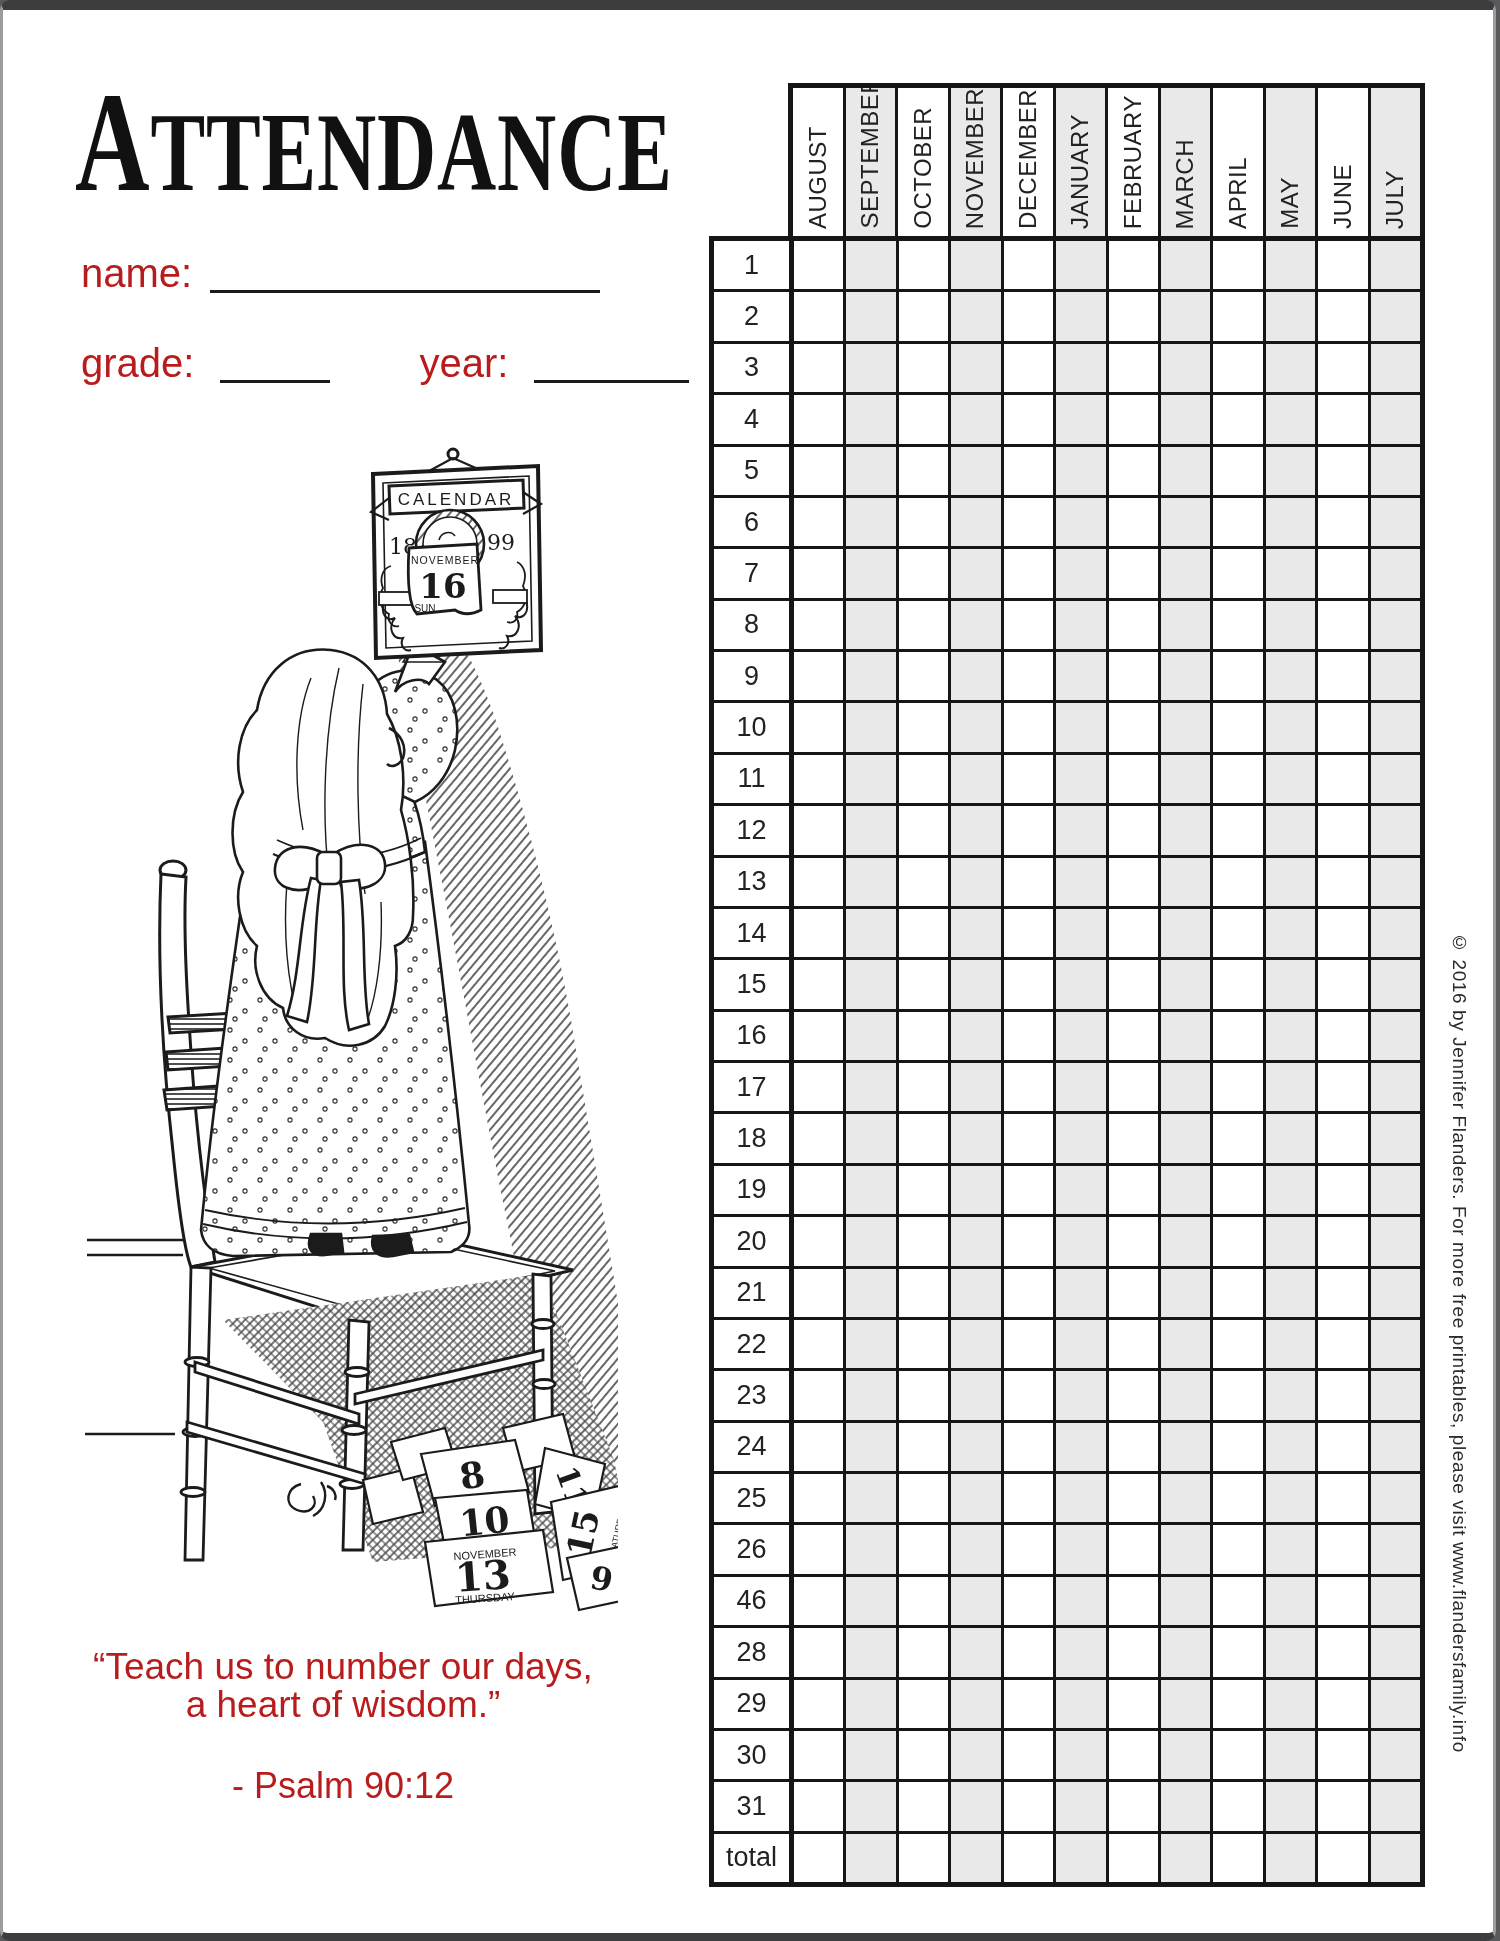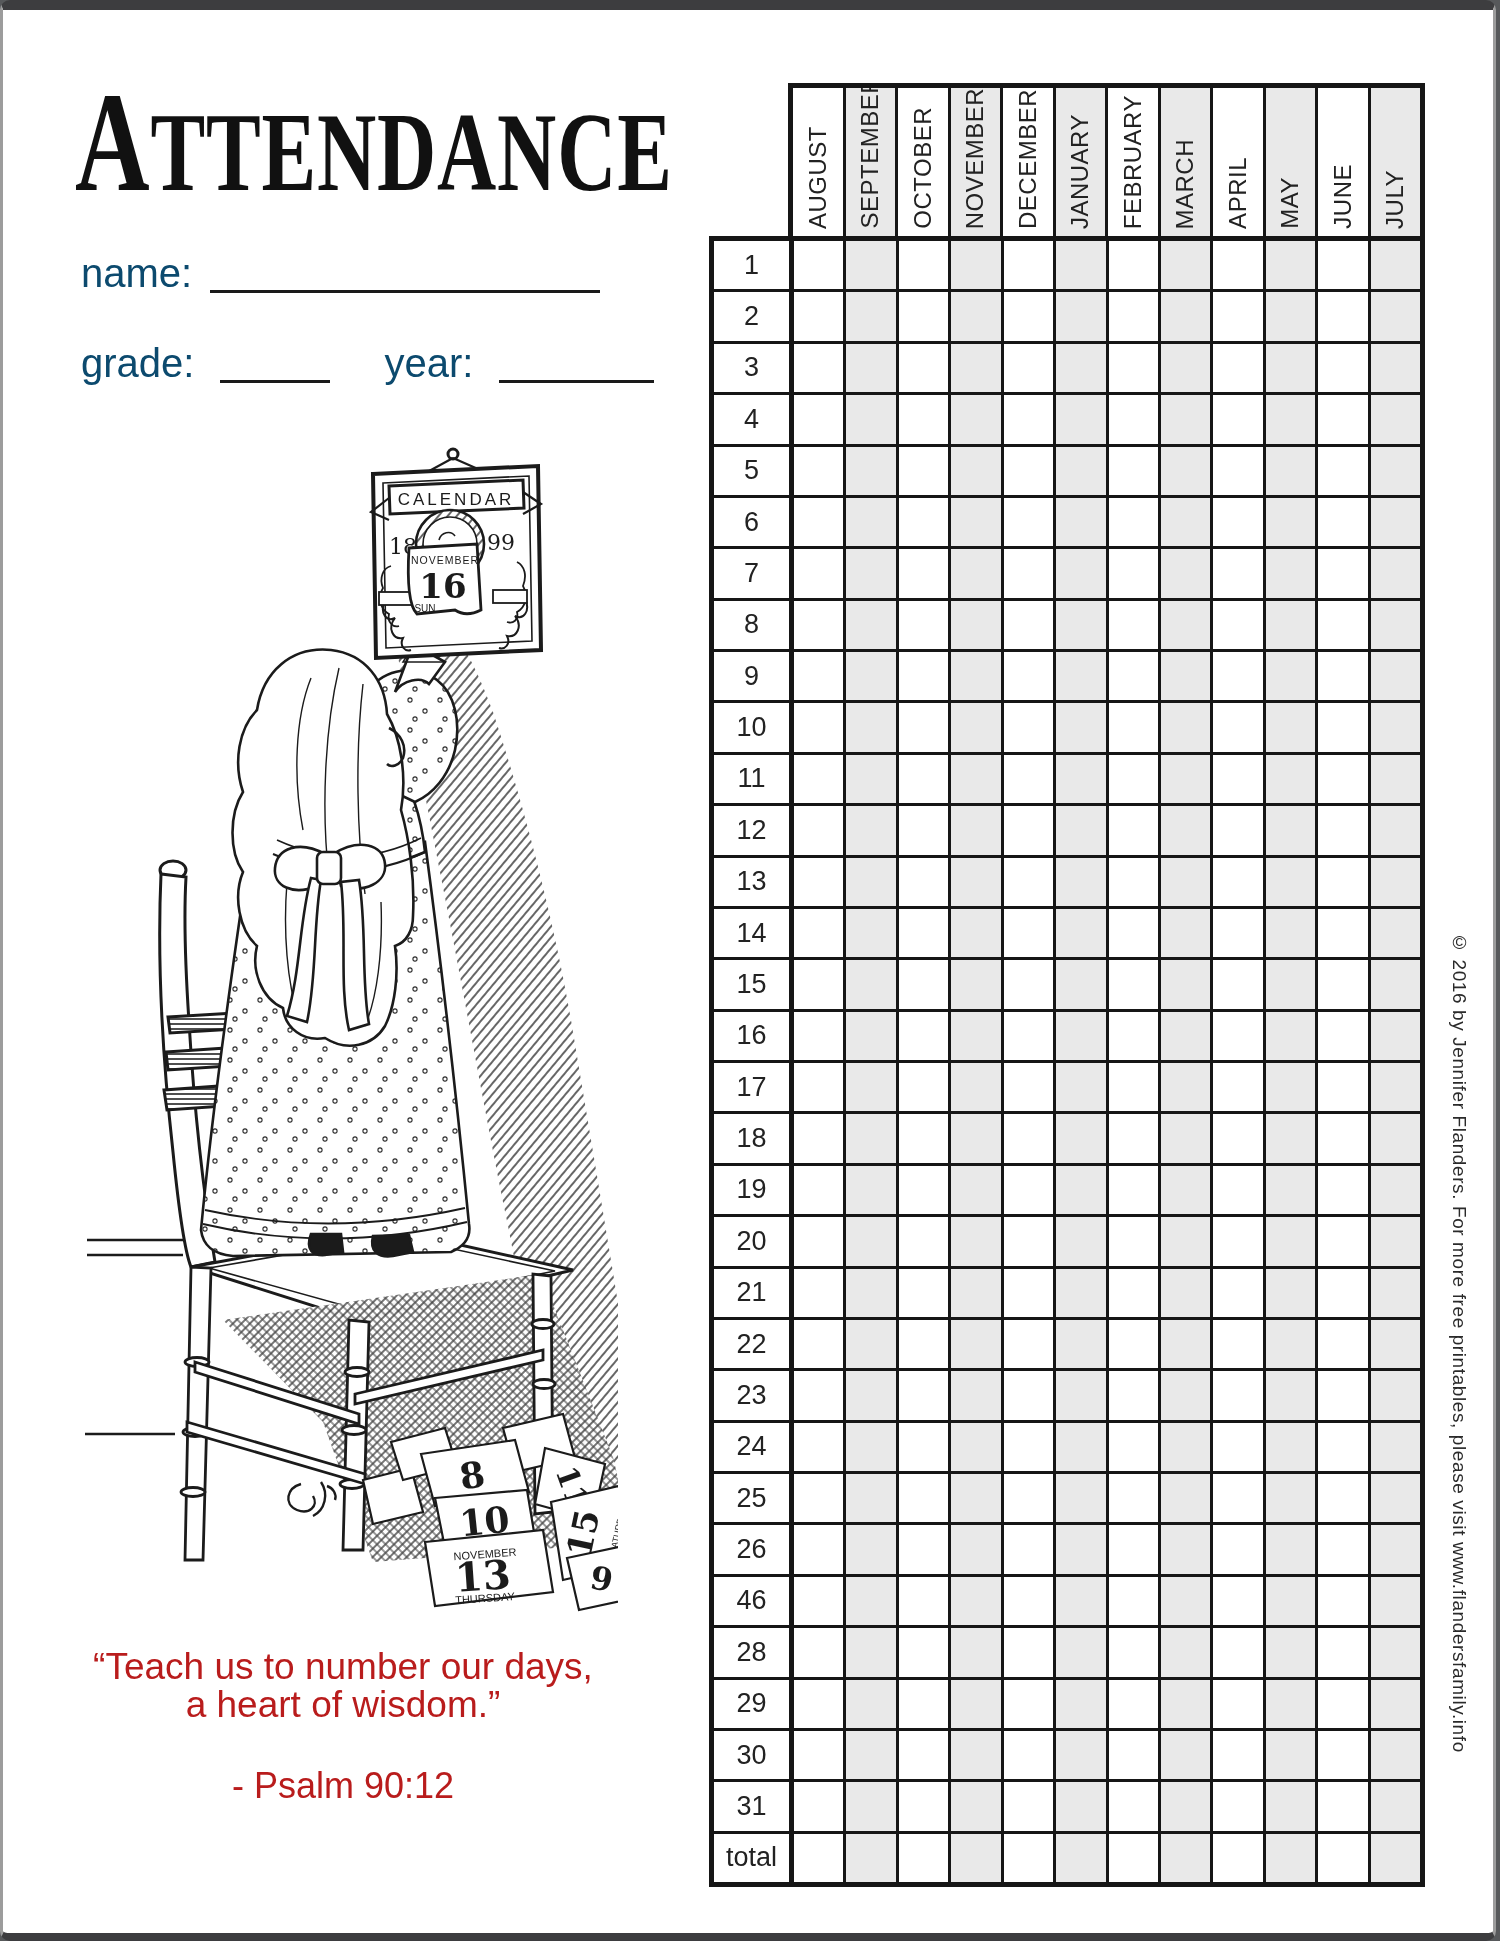"name:" .fieldrow { color: #0c4a6e -> #b91c1c }
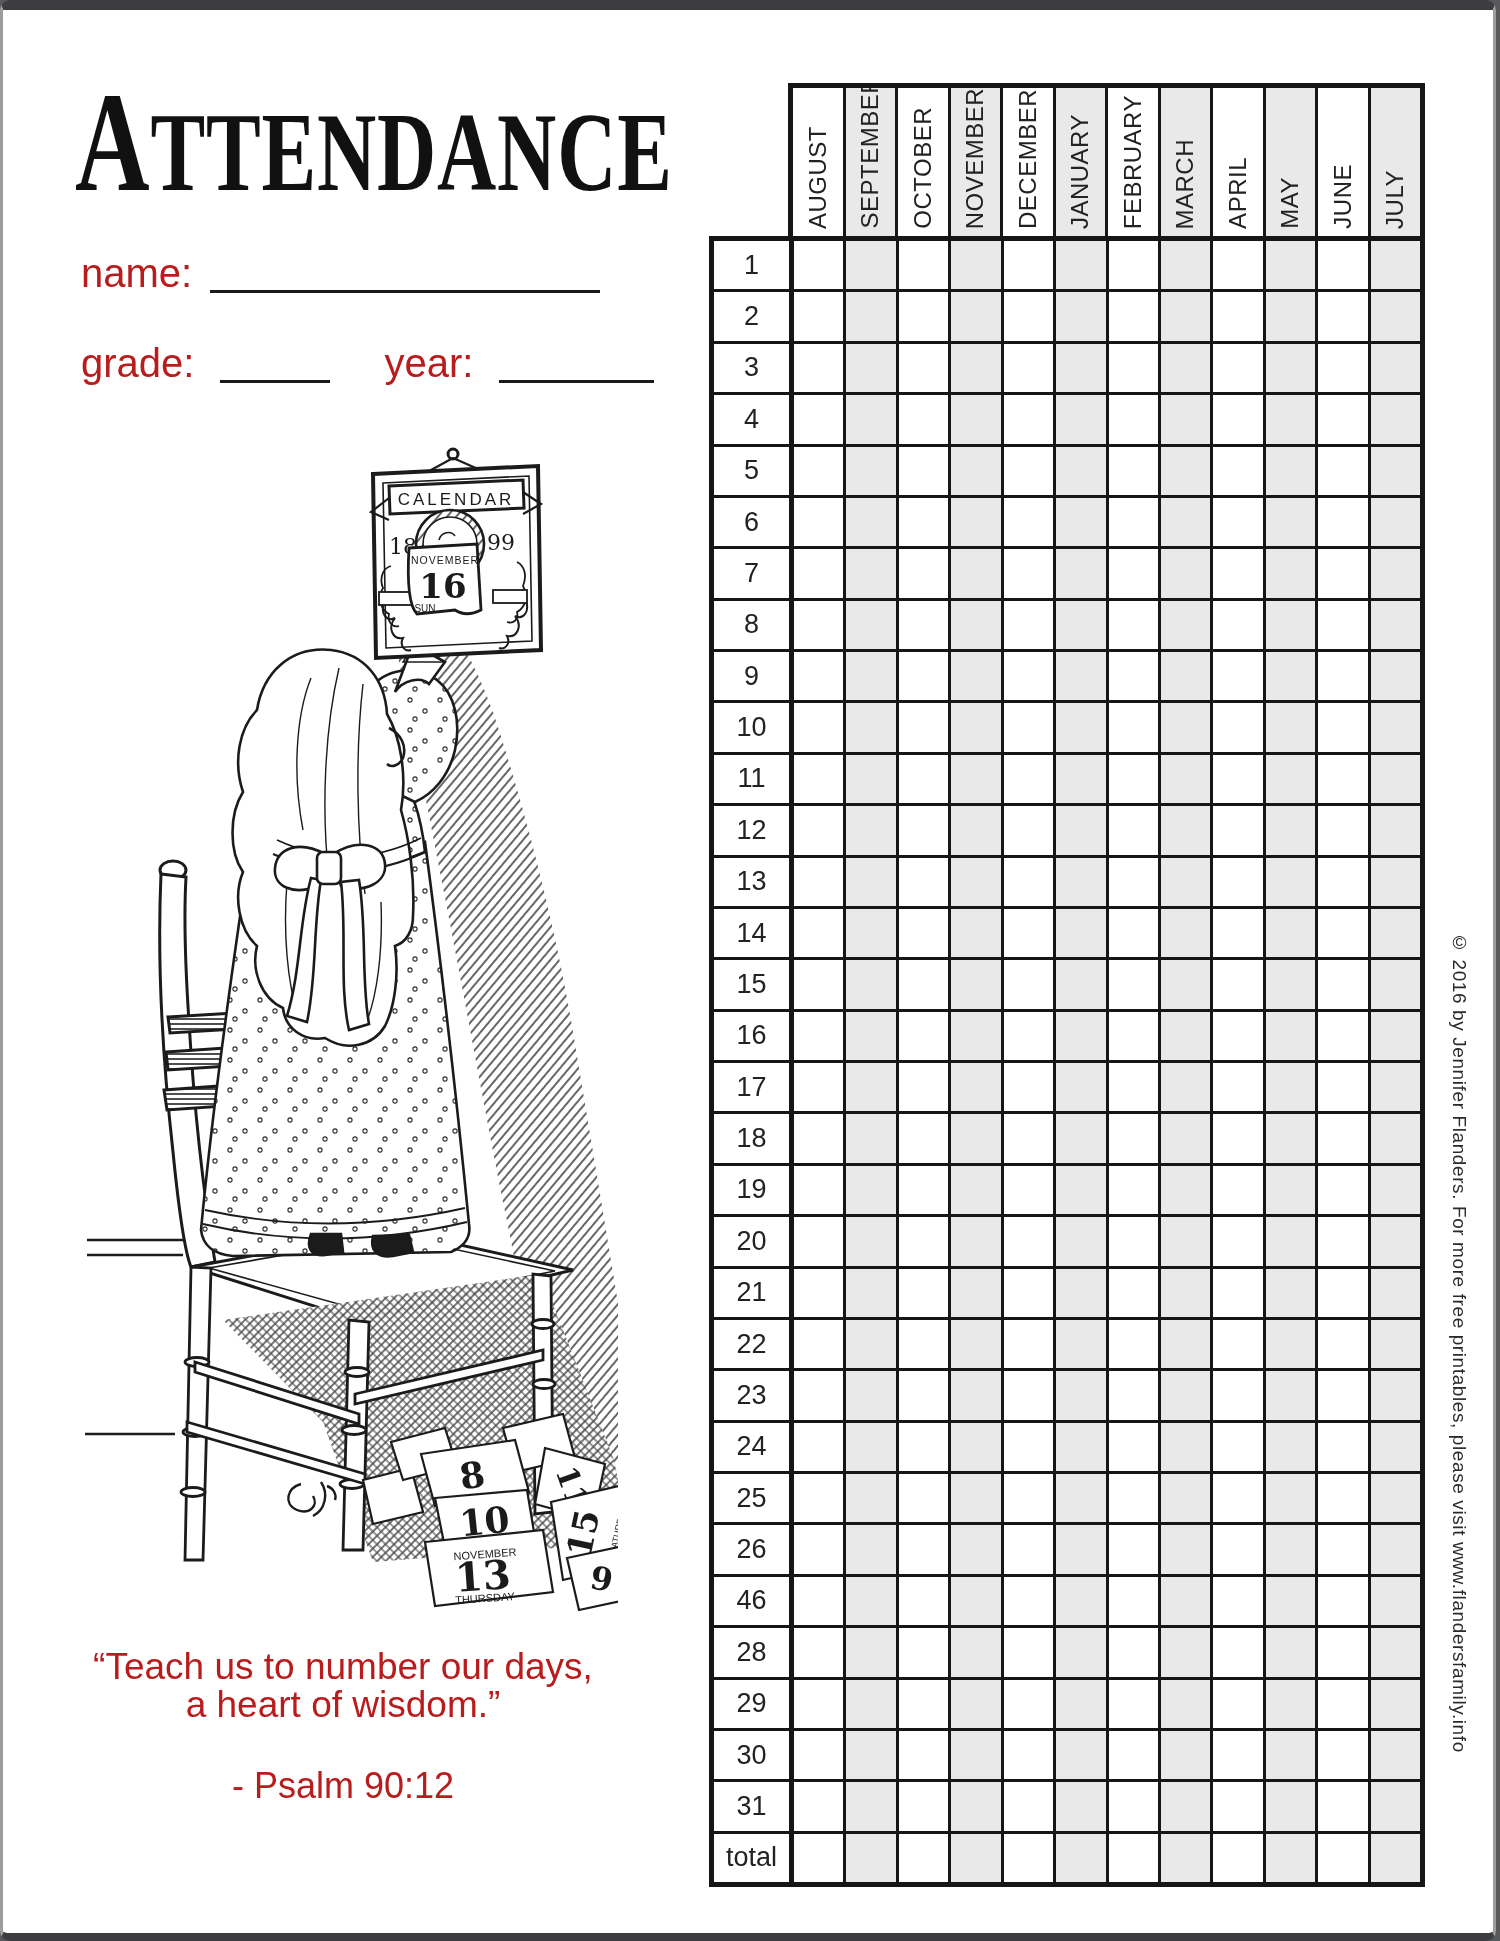"year:" span.lbl { margin-left: 42px -> 77px }
